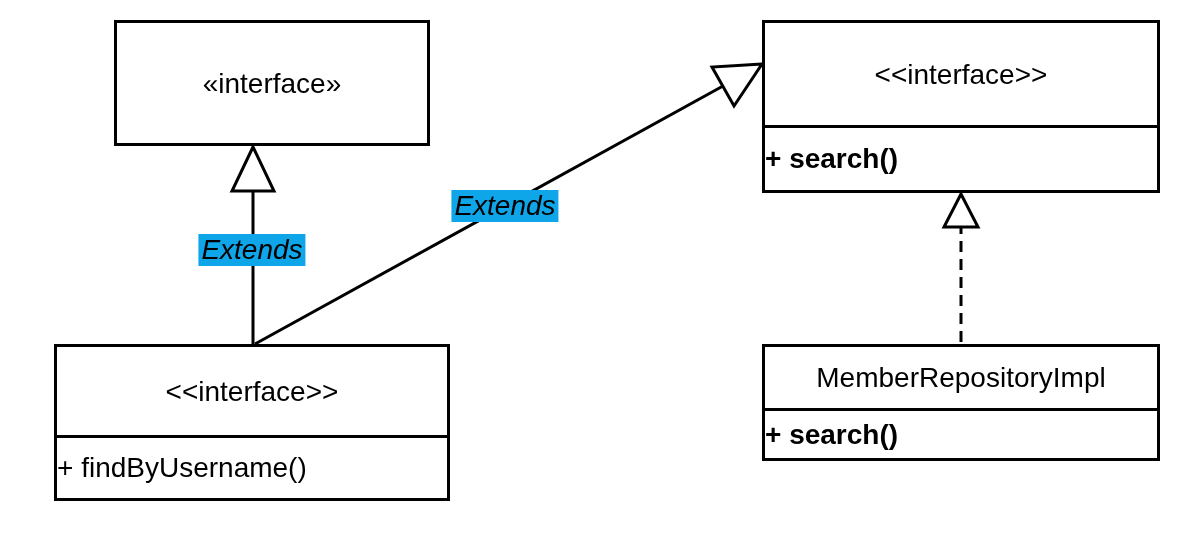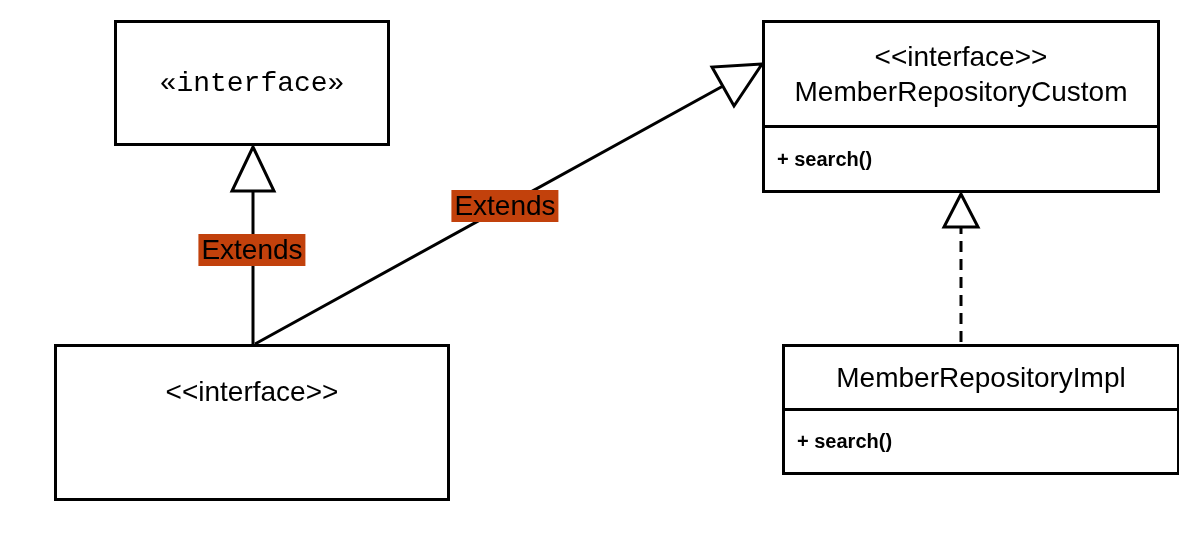"«interface»" div.uml-box { font-family: Liberation Mono, monospace -> none; width: 276px -> 316px }
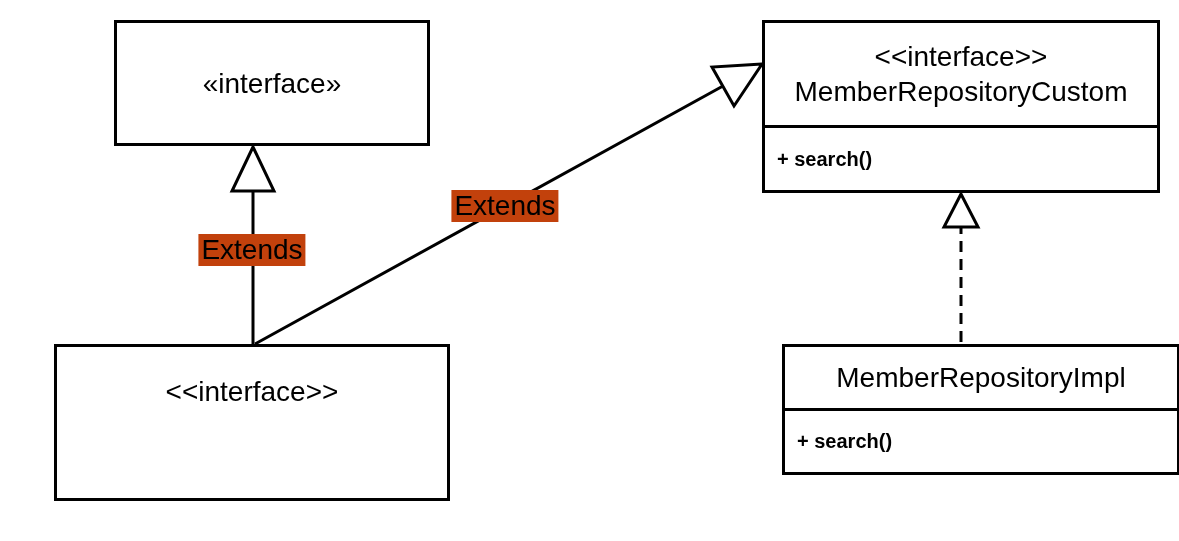"MemberRepositoryCustom" div { html: <div>MemberRepositoryCustom</div> -> none }
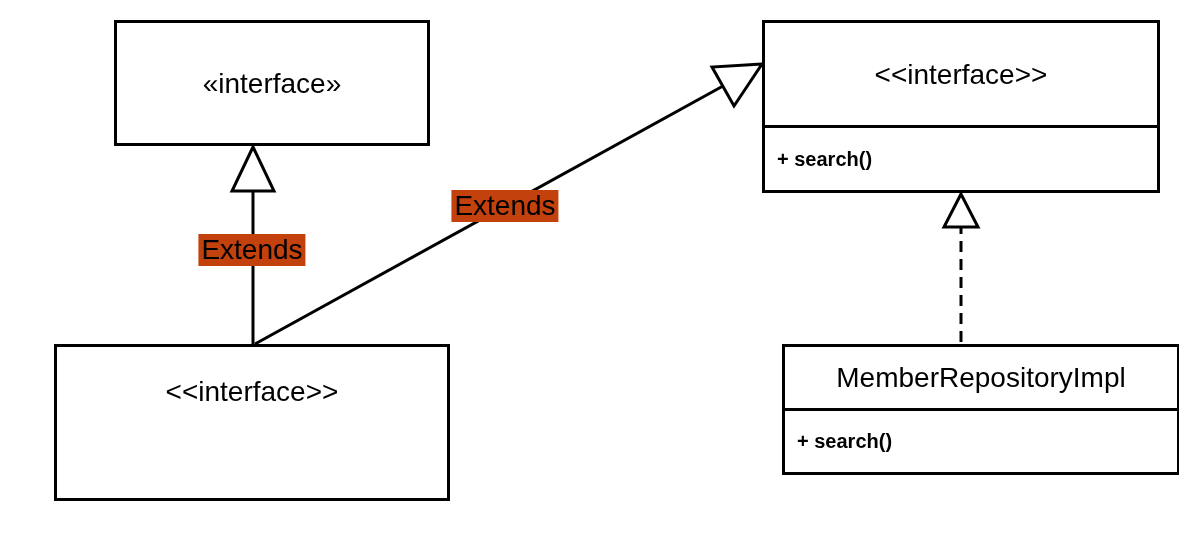"+ search()" .uml-methods { font-size: 20px -> 28px; padding-left: 12px -> none }
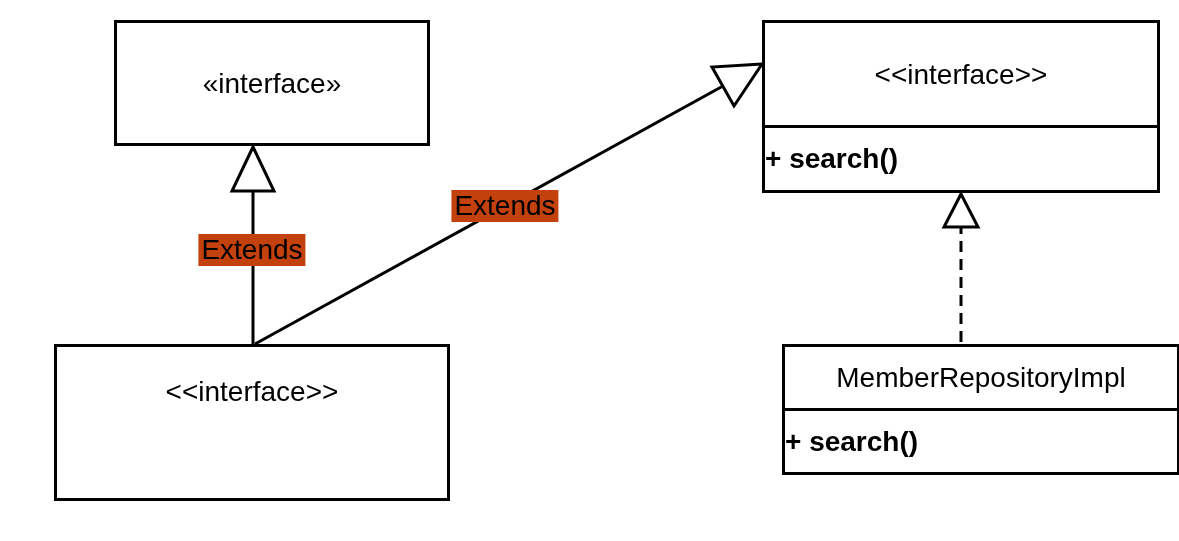"Extends" .edge-label { background: #c2410c -> #0ea5e9; font-style: none -> italic }
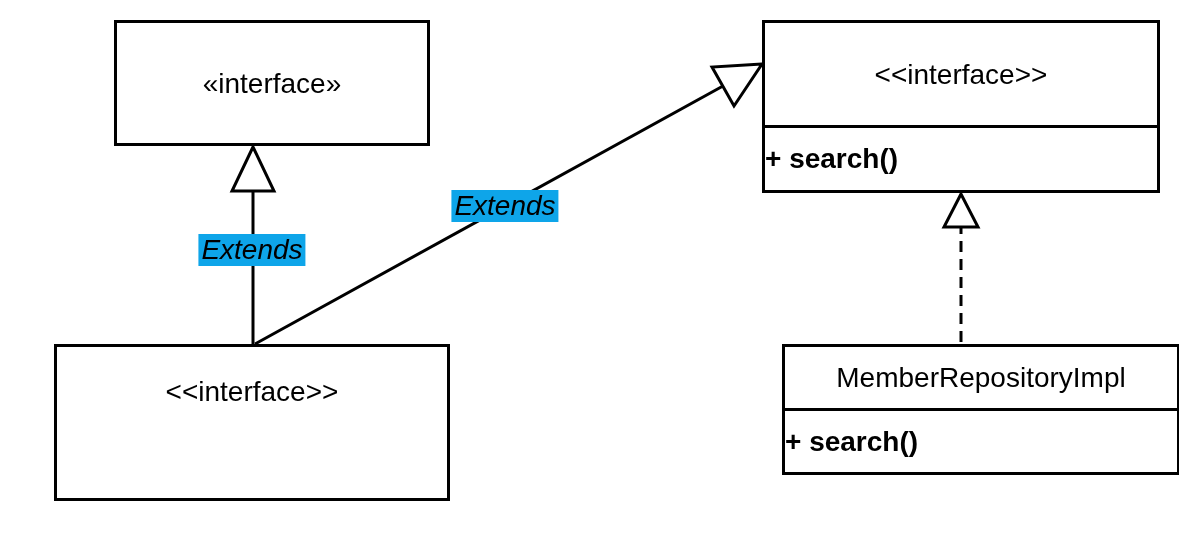"MemberRepositoryImpl" div.uml-box { height: 131px -> 117px; margin-left: 20px -> none }
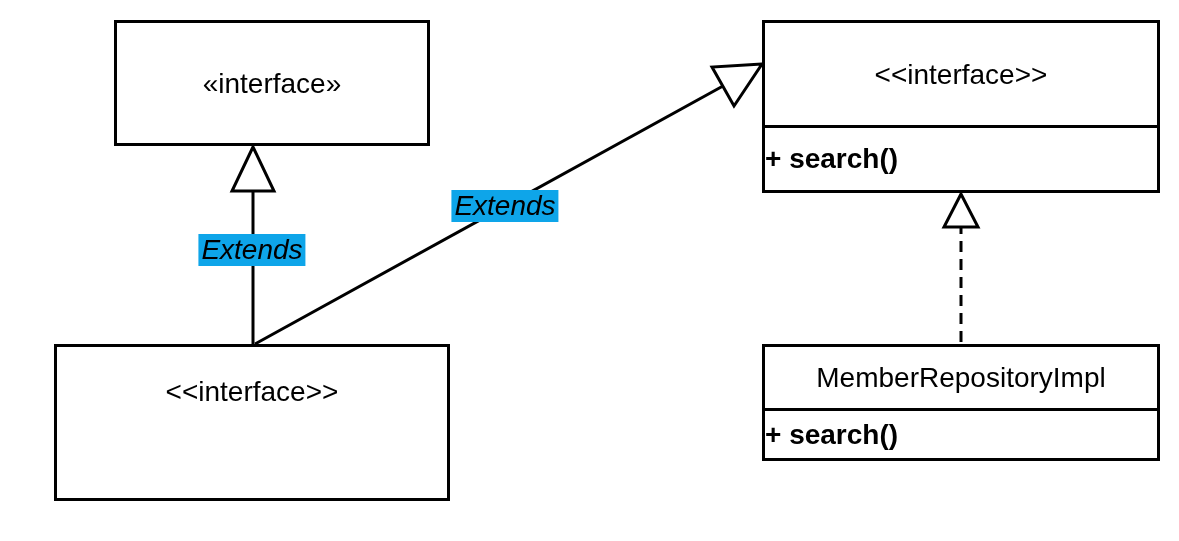"+ findByUsername()" div.uml-methods { html: none -> <div>+ findByUsername()</div> }
